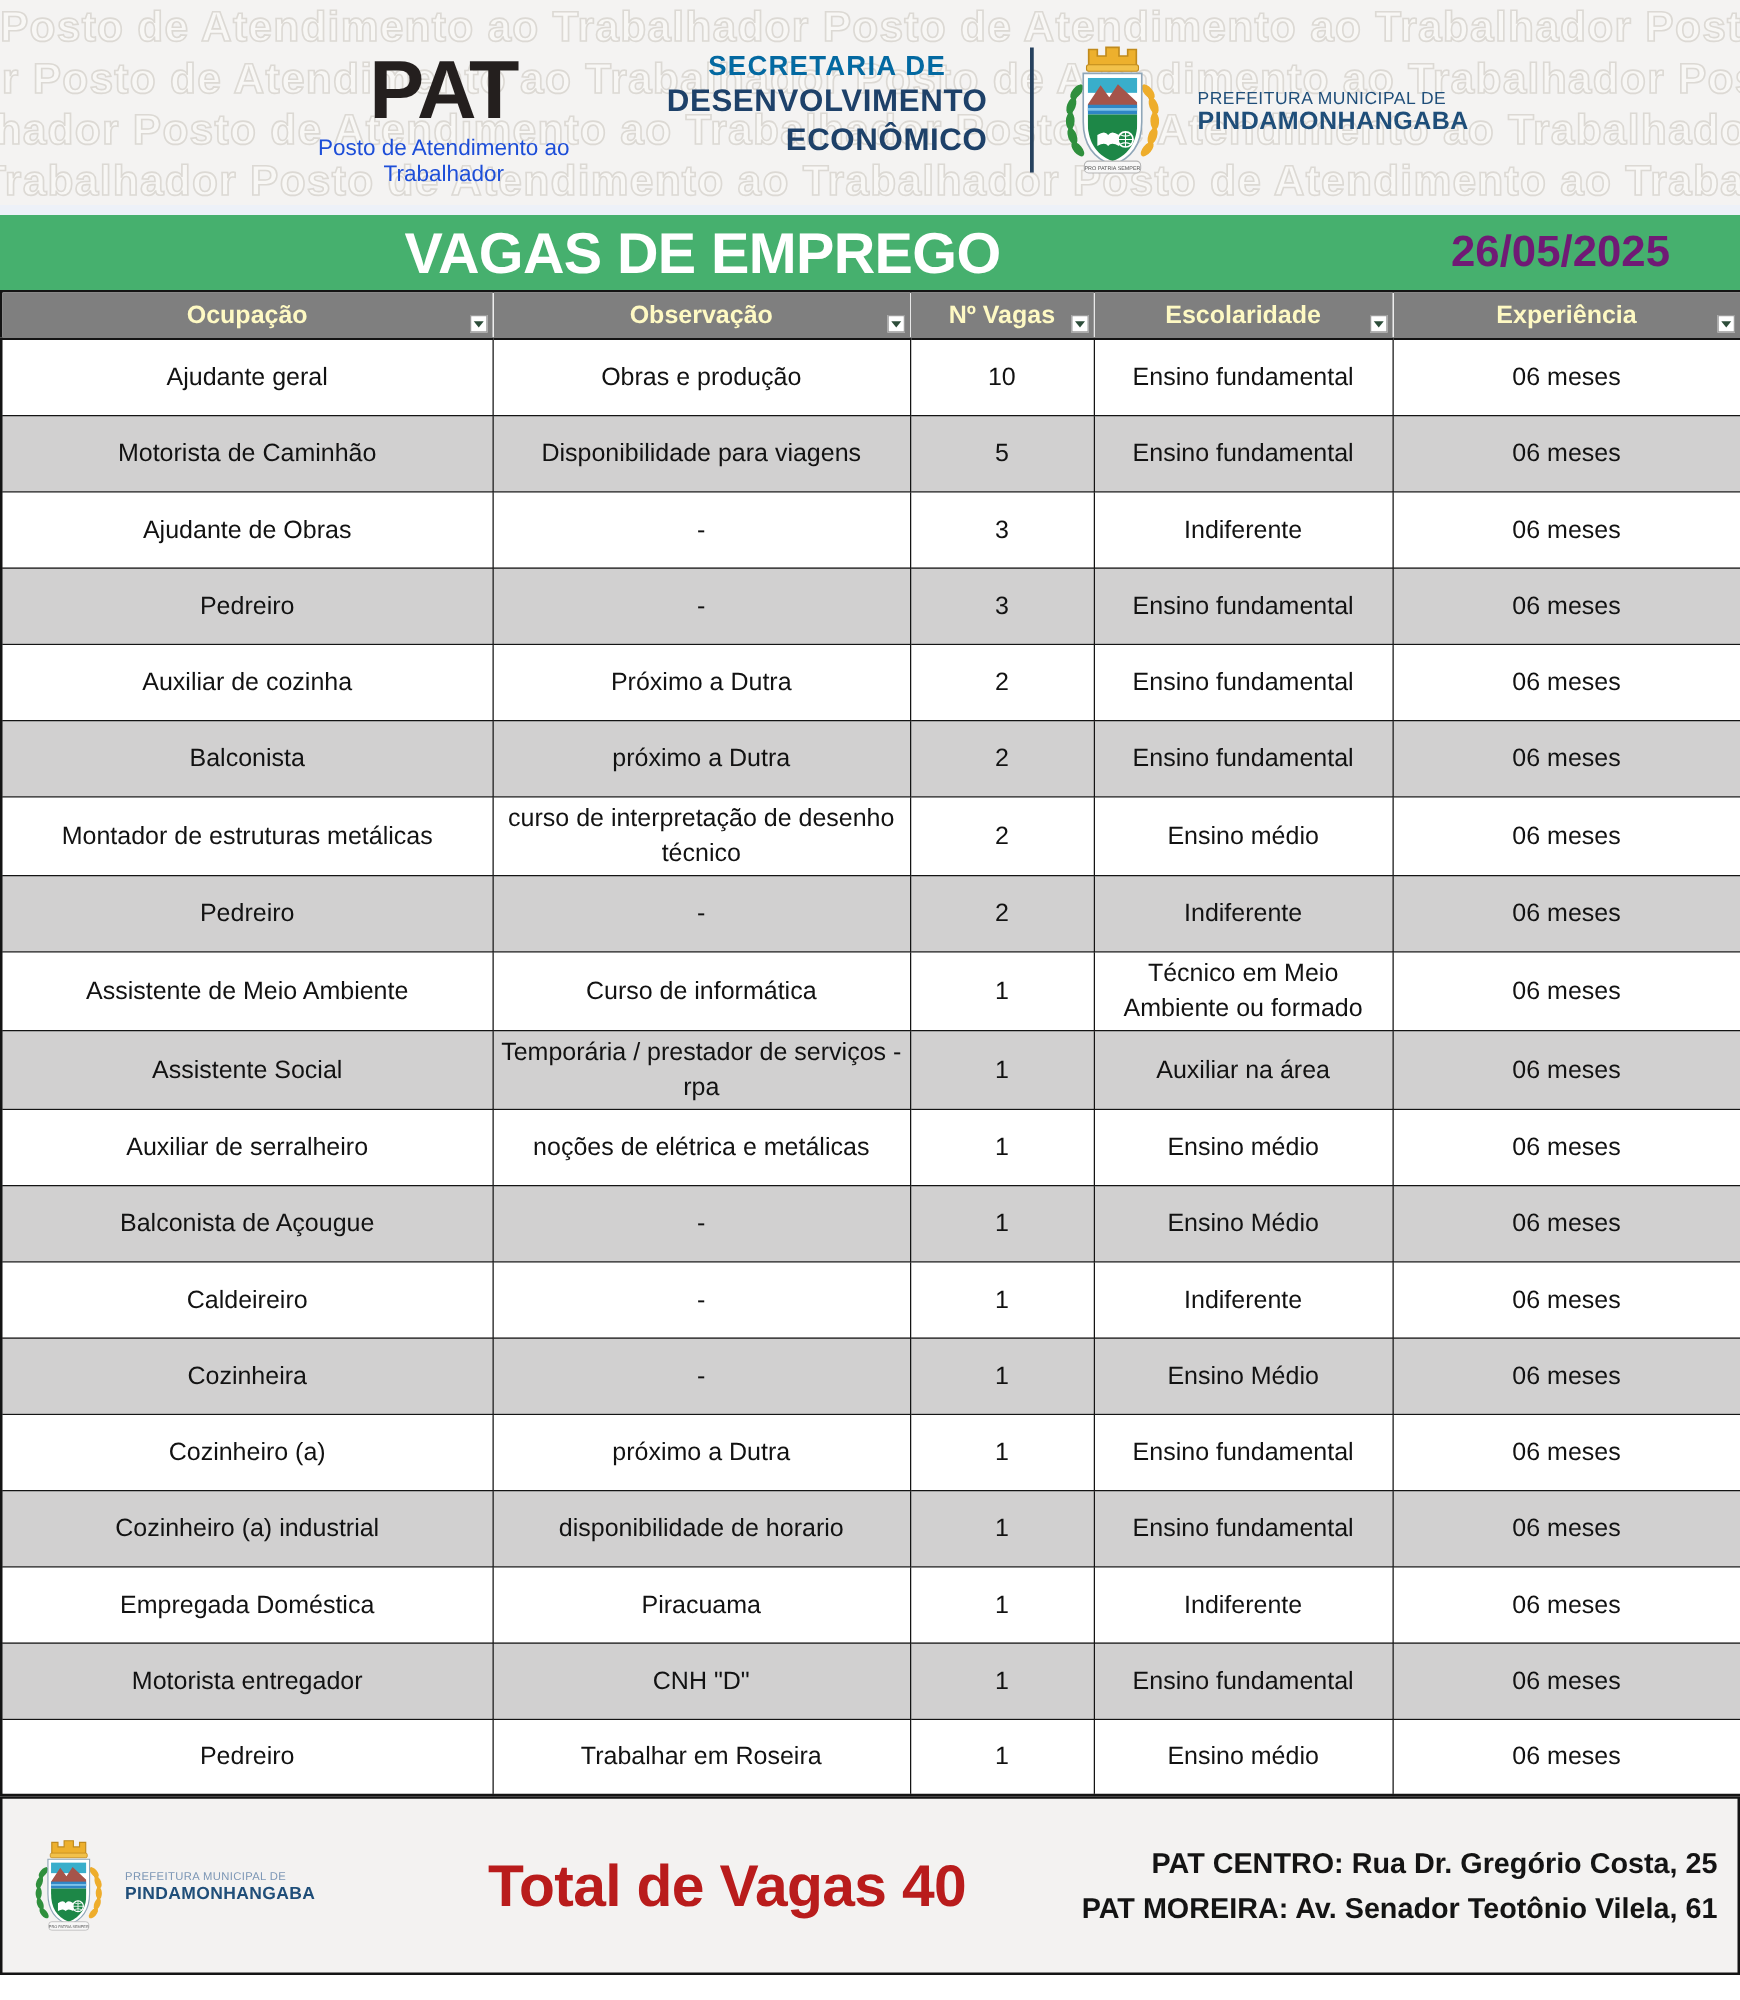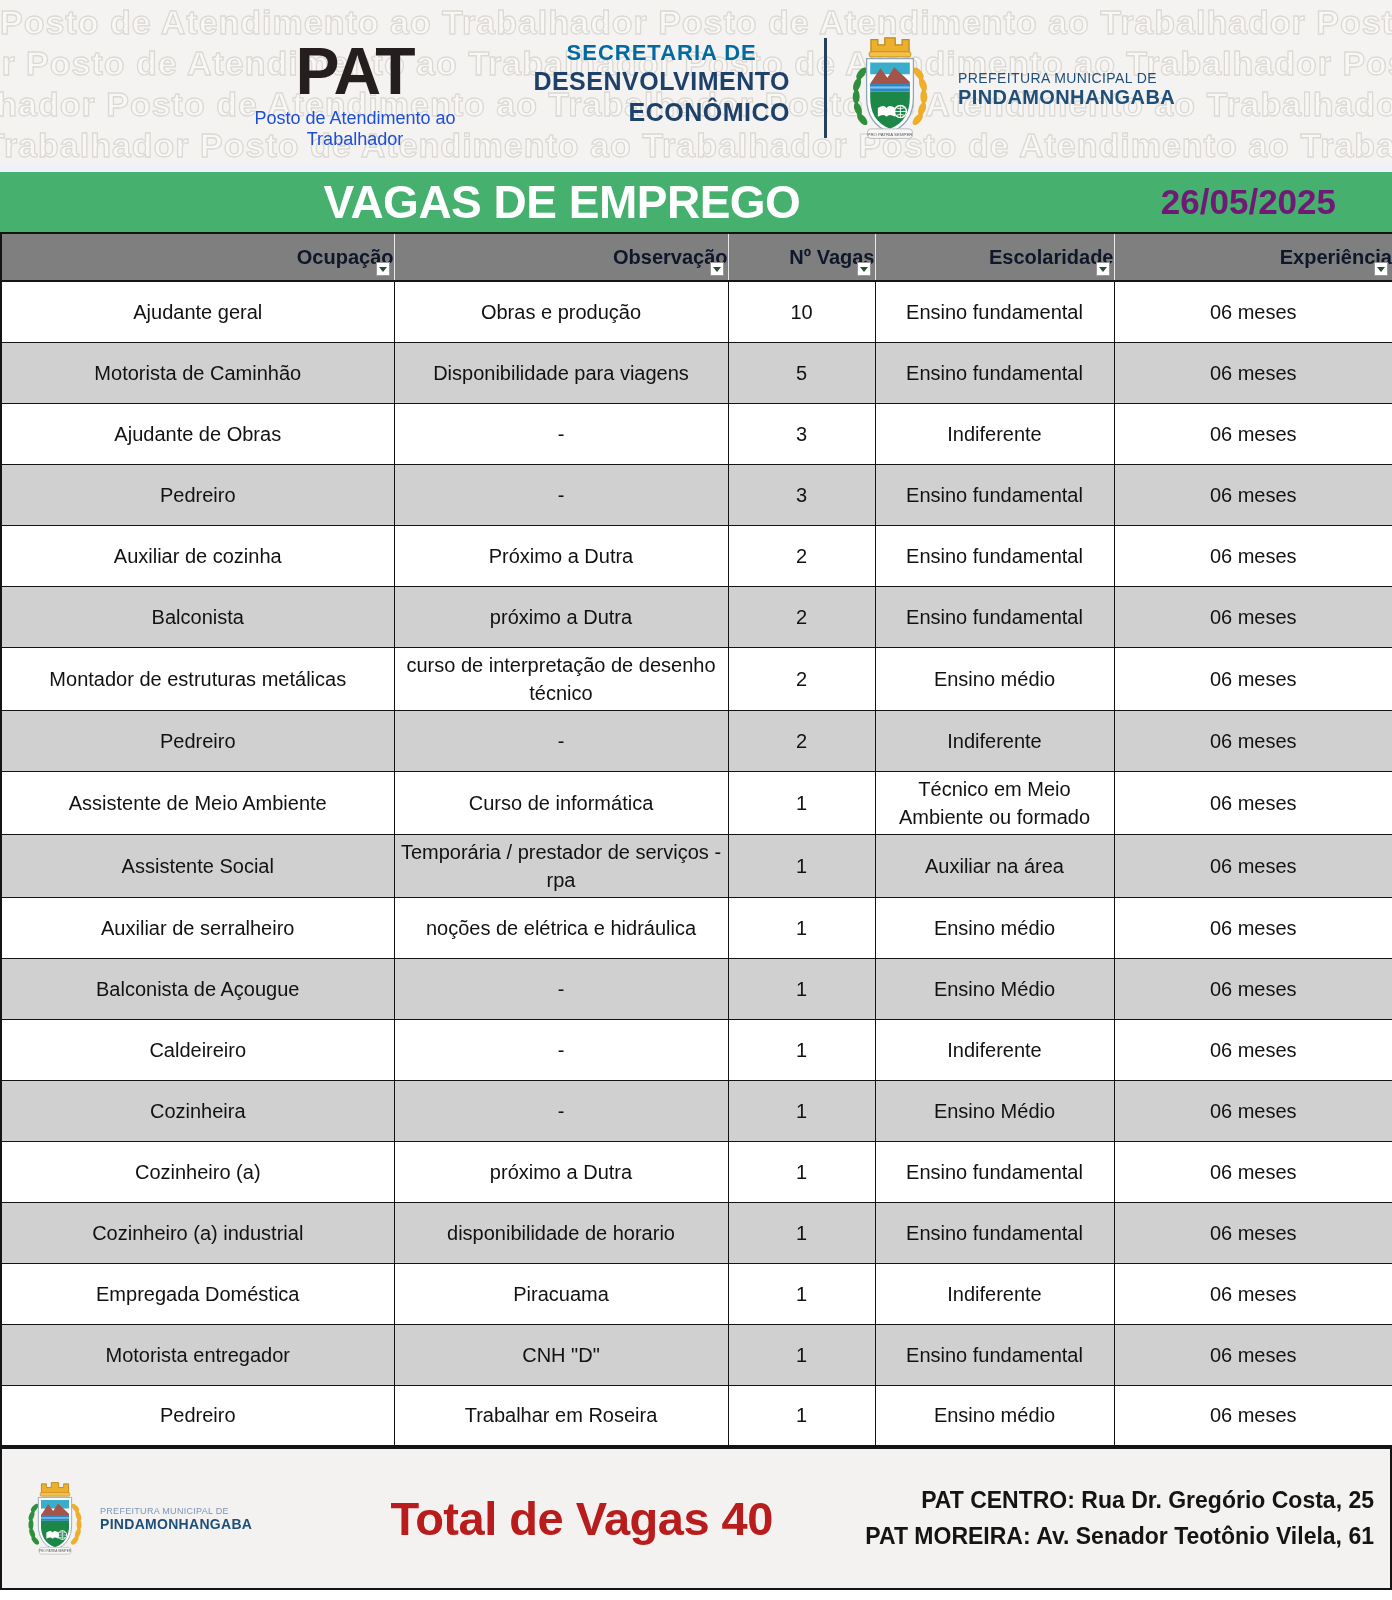"Ocupação" .vagas th { color: #0f172a -> #fef9c3; height: 48px -> 38px; text-align: right -> center }
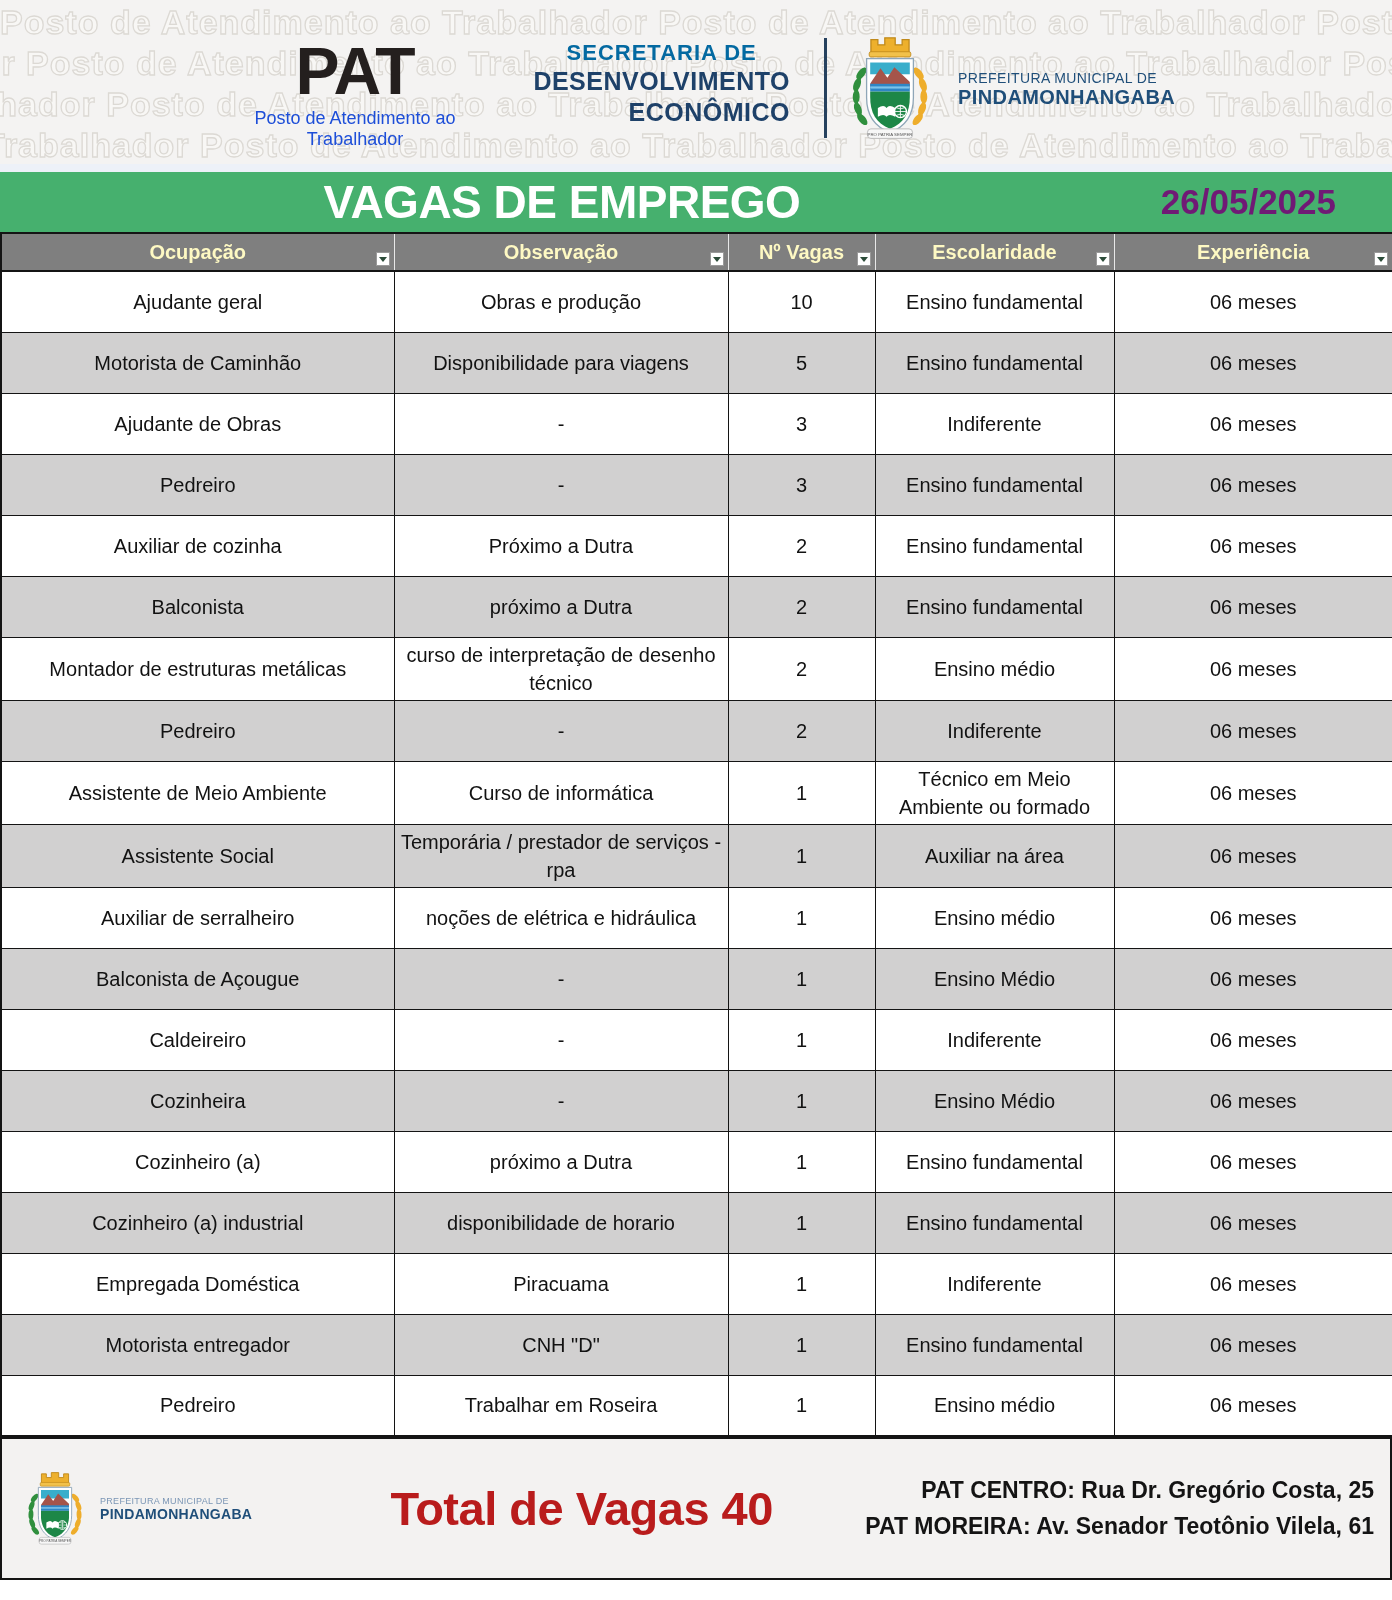"noções de elétrica e hidráulica" td { text: hidráulica -> metálicas }
